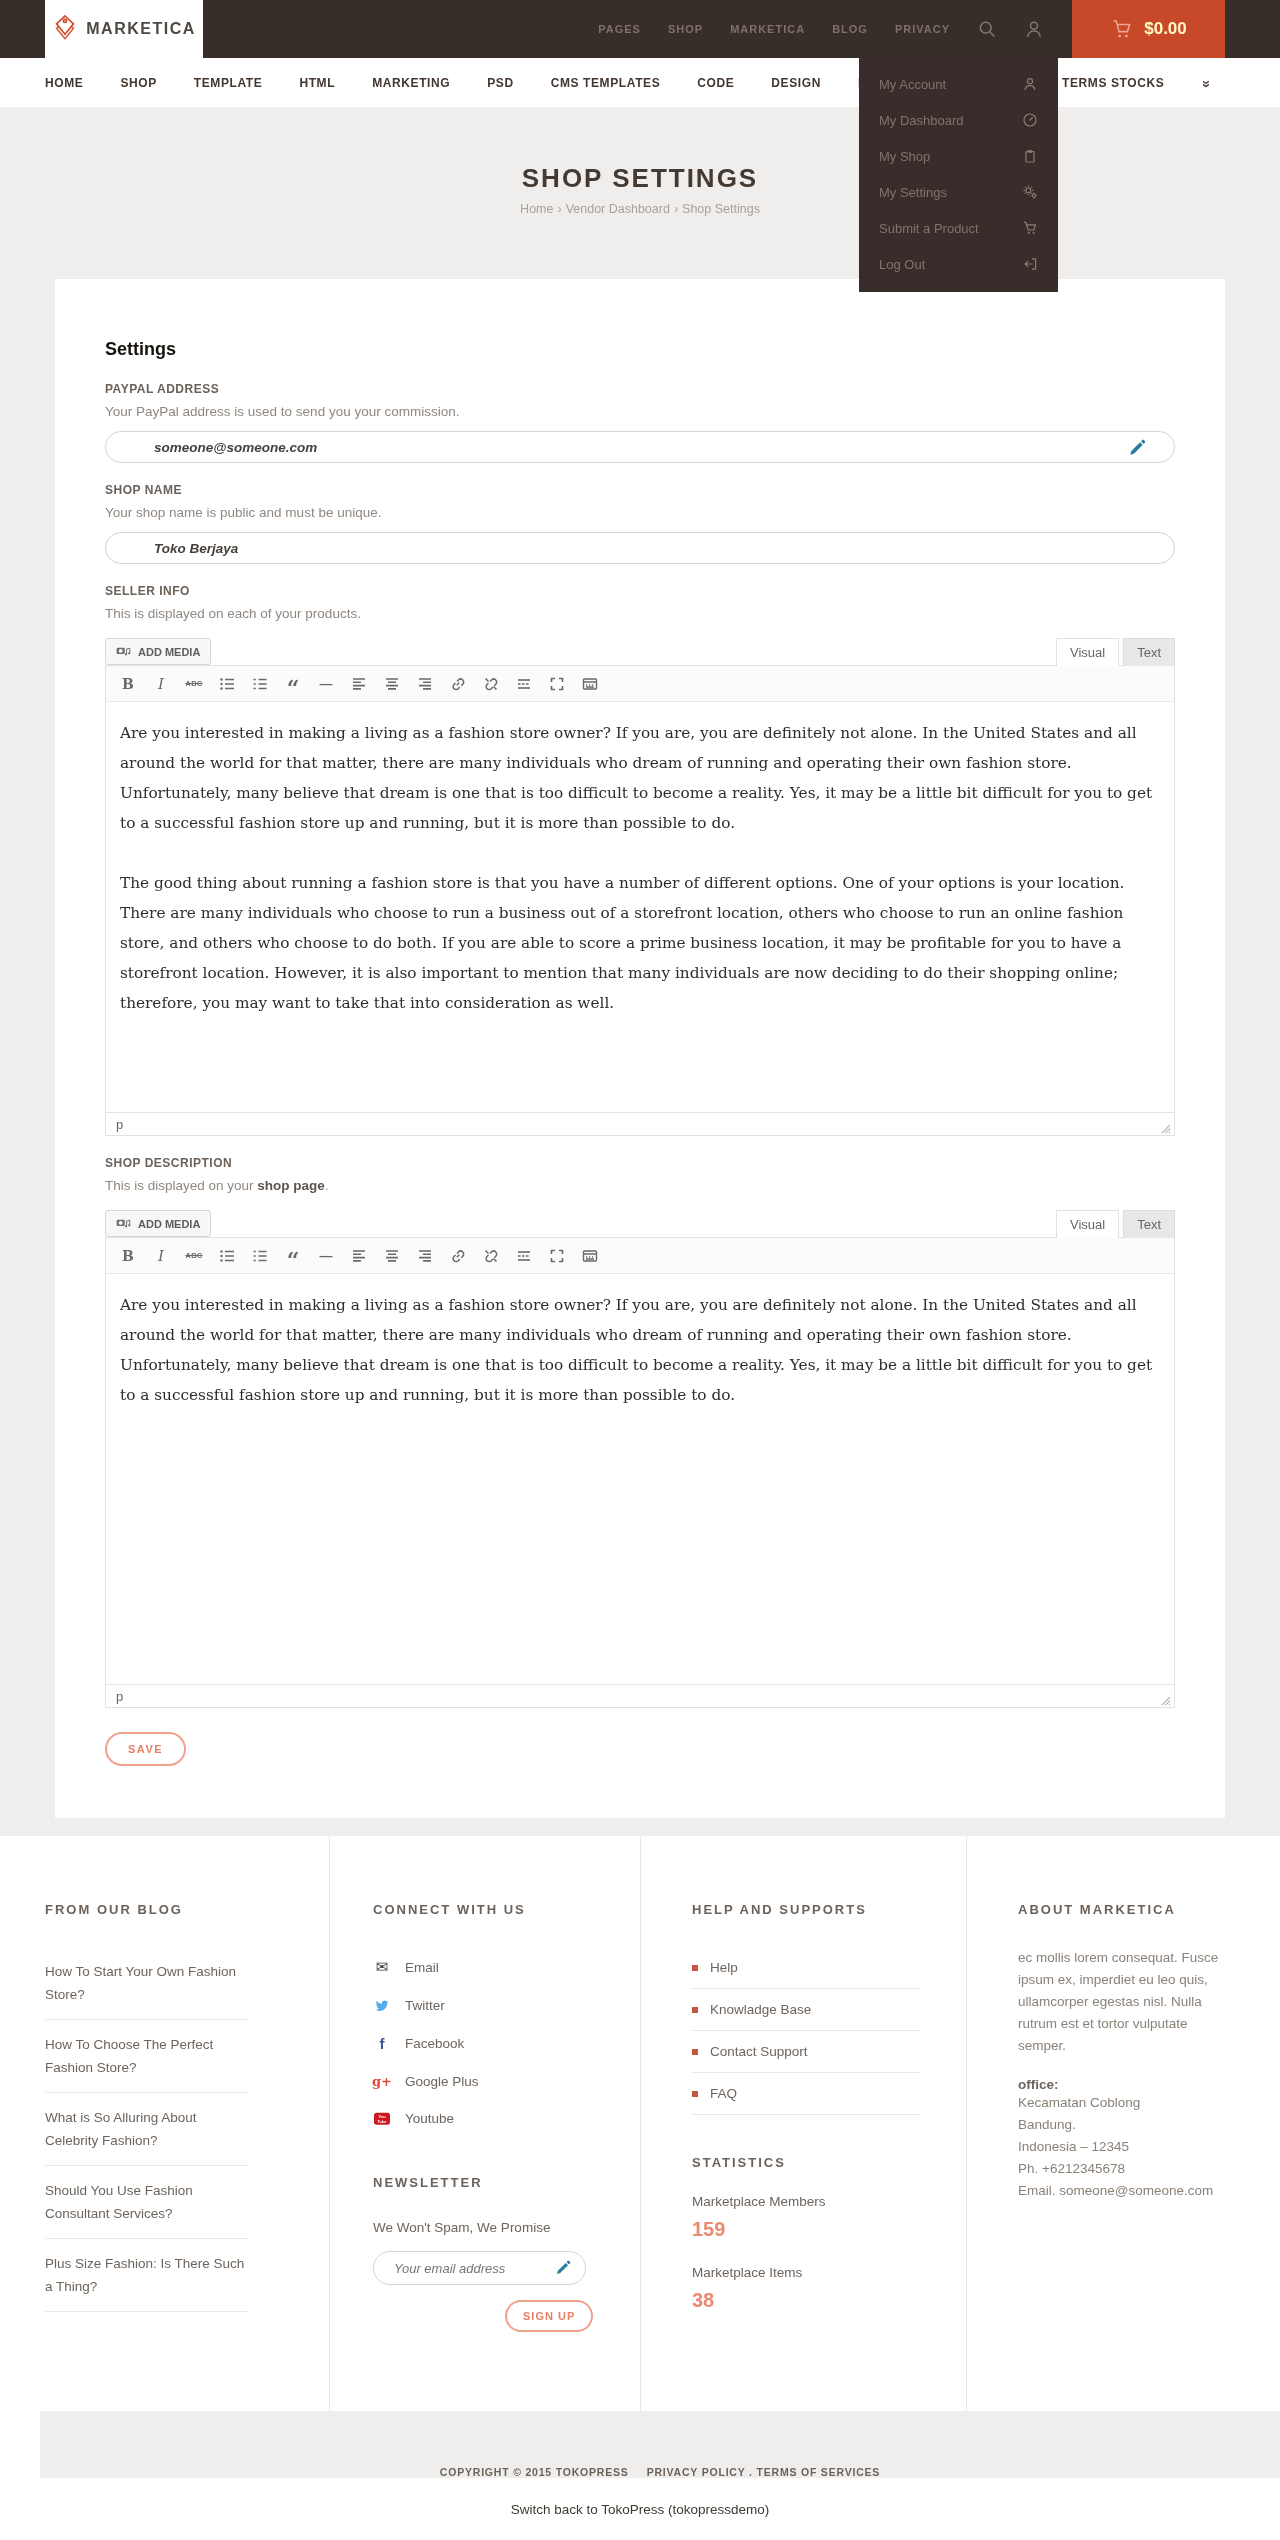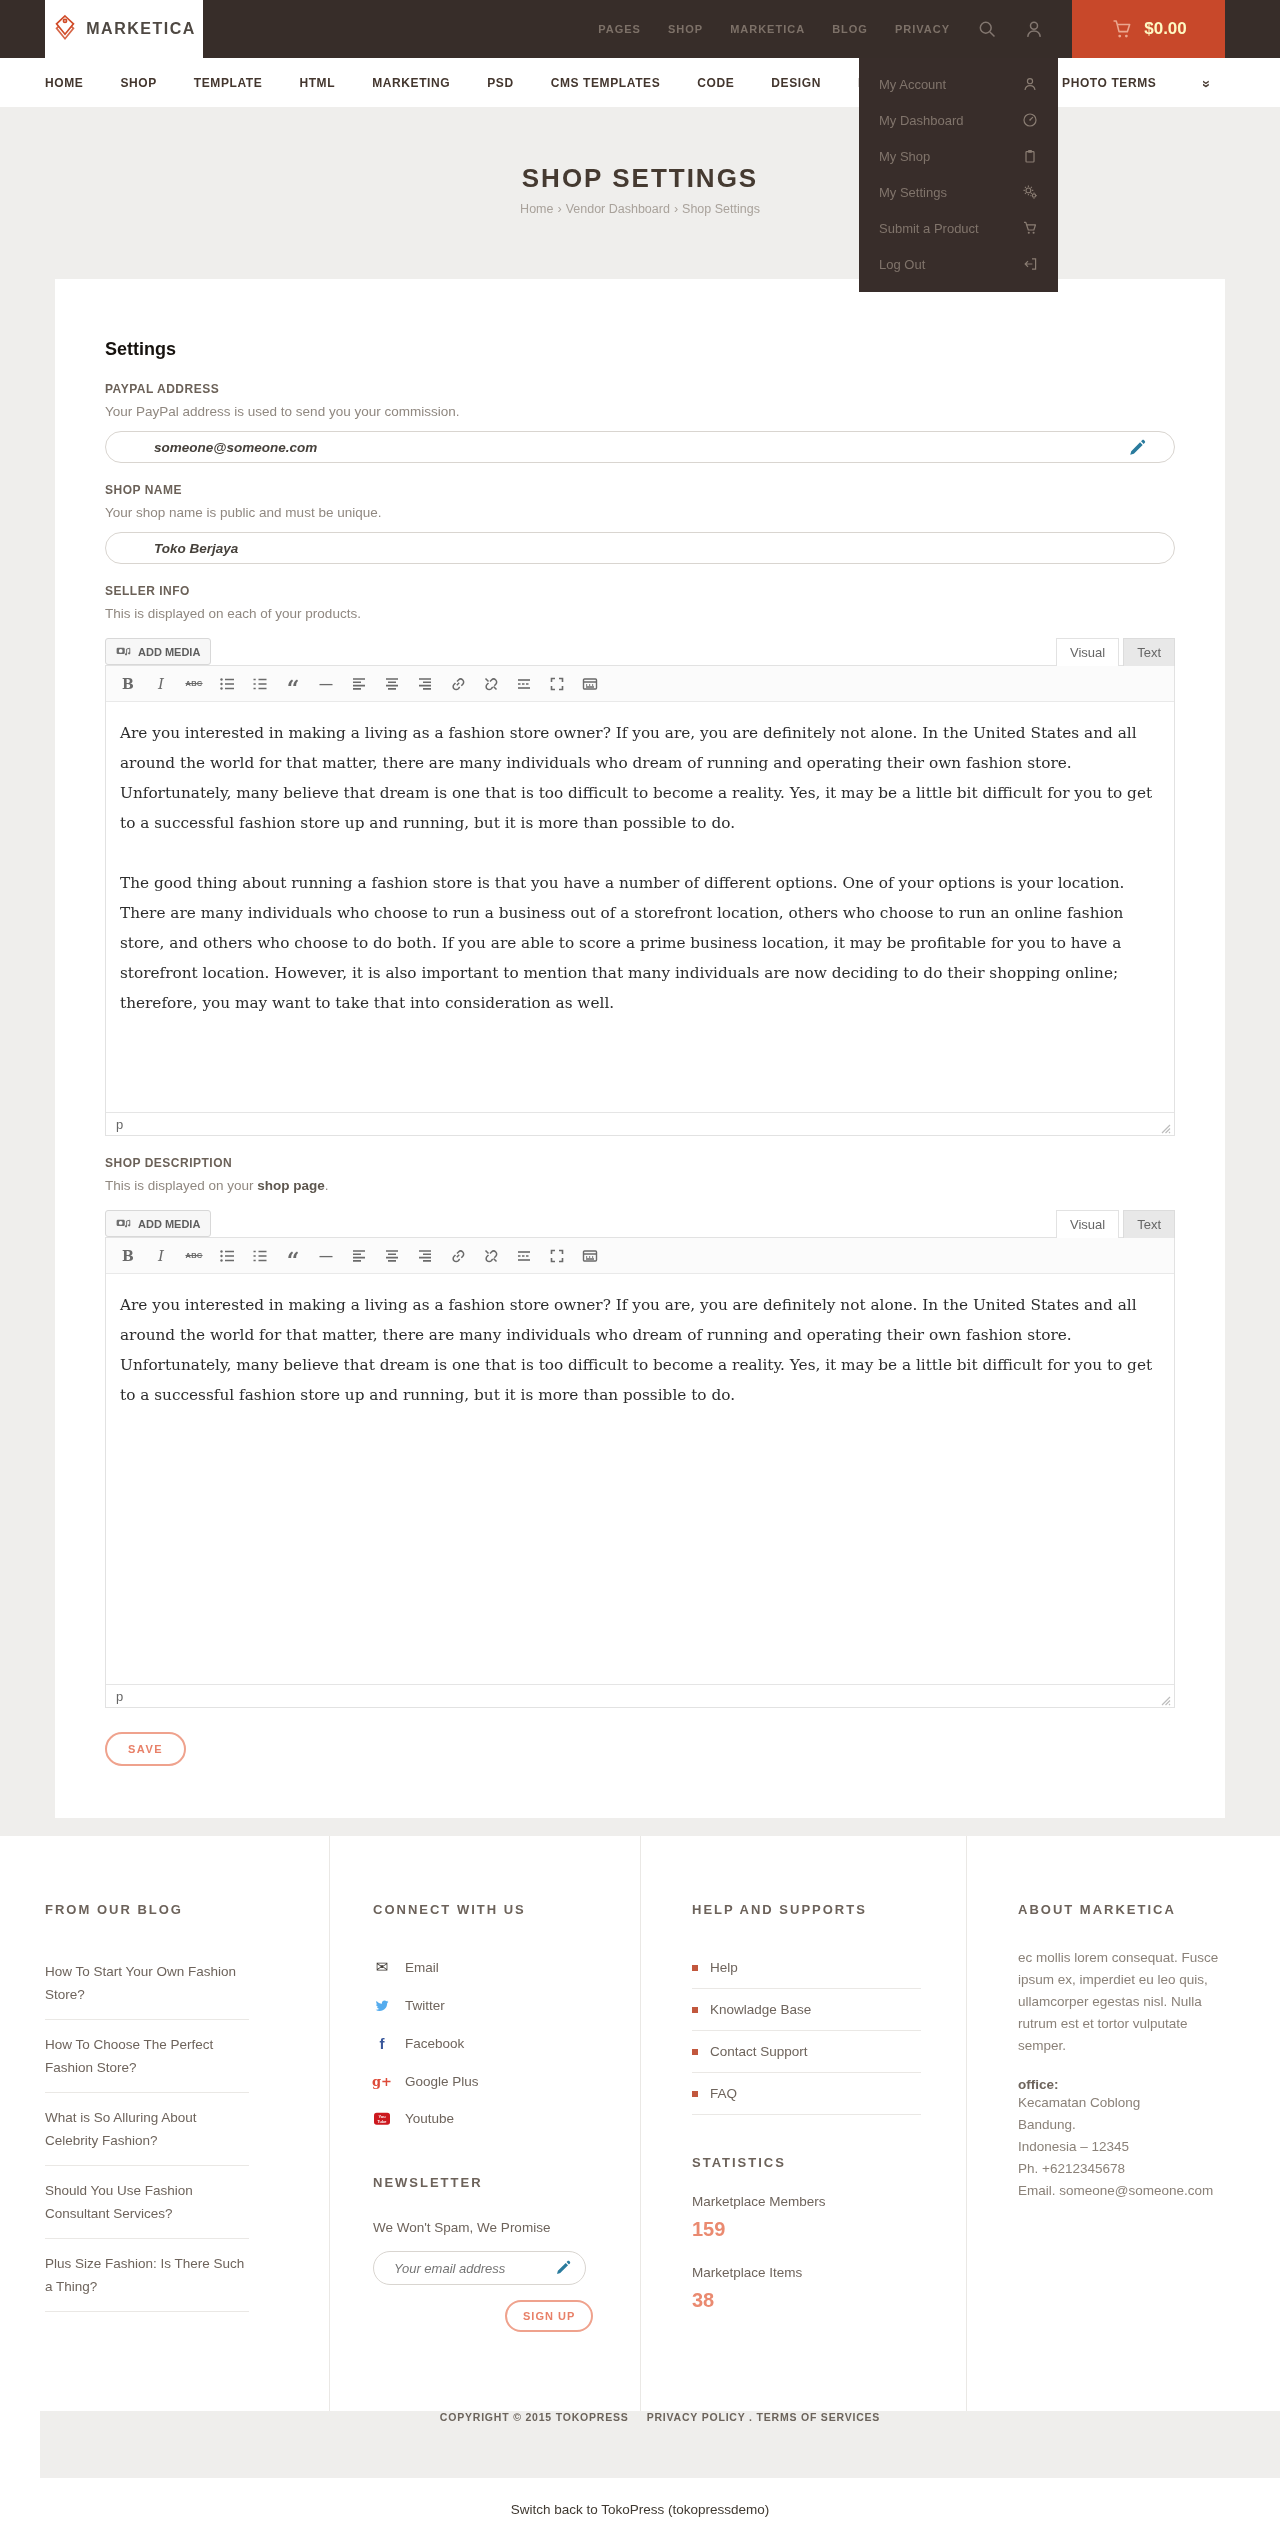"PHOTO TERMS" a.slink { text: PHOTO TERMS -> TERMS STOCKS }
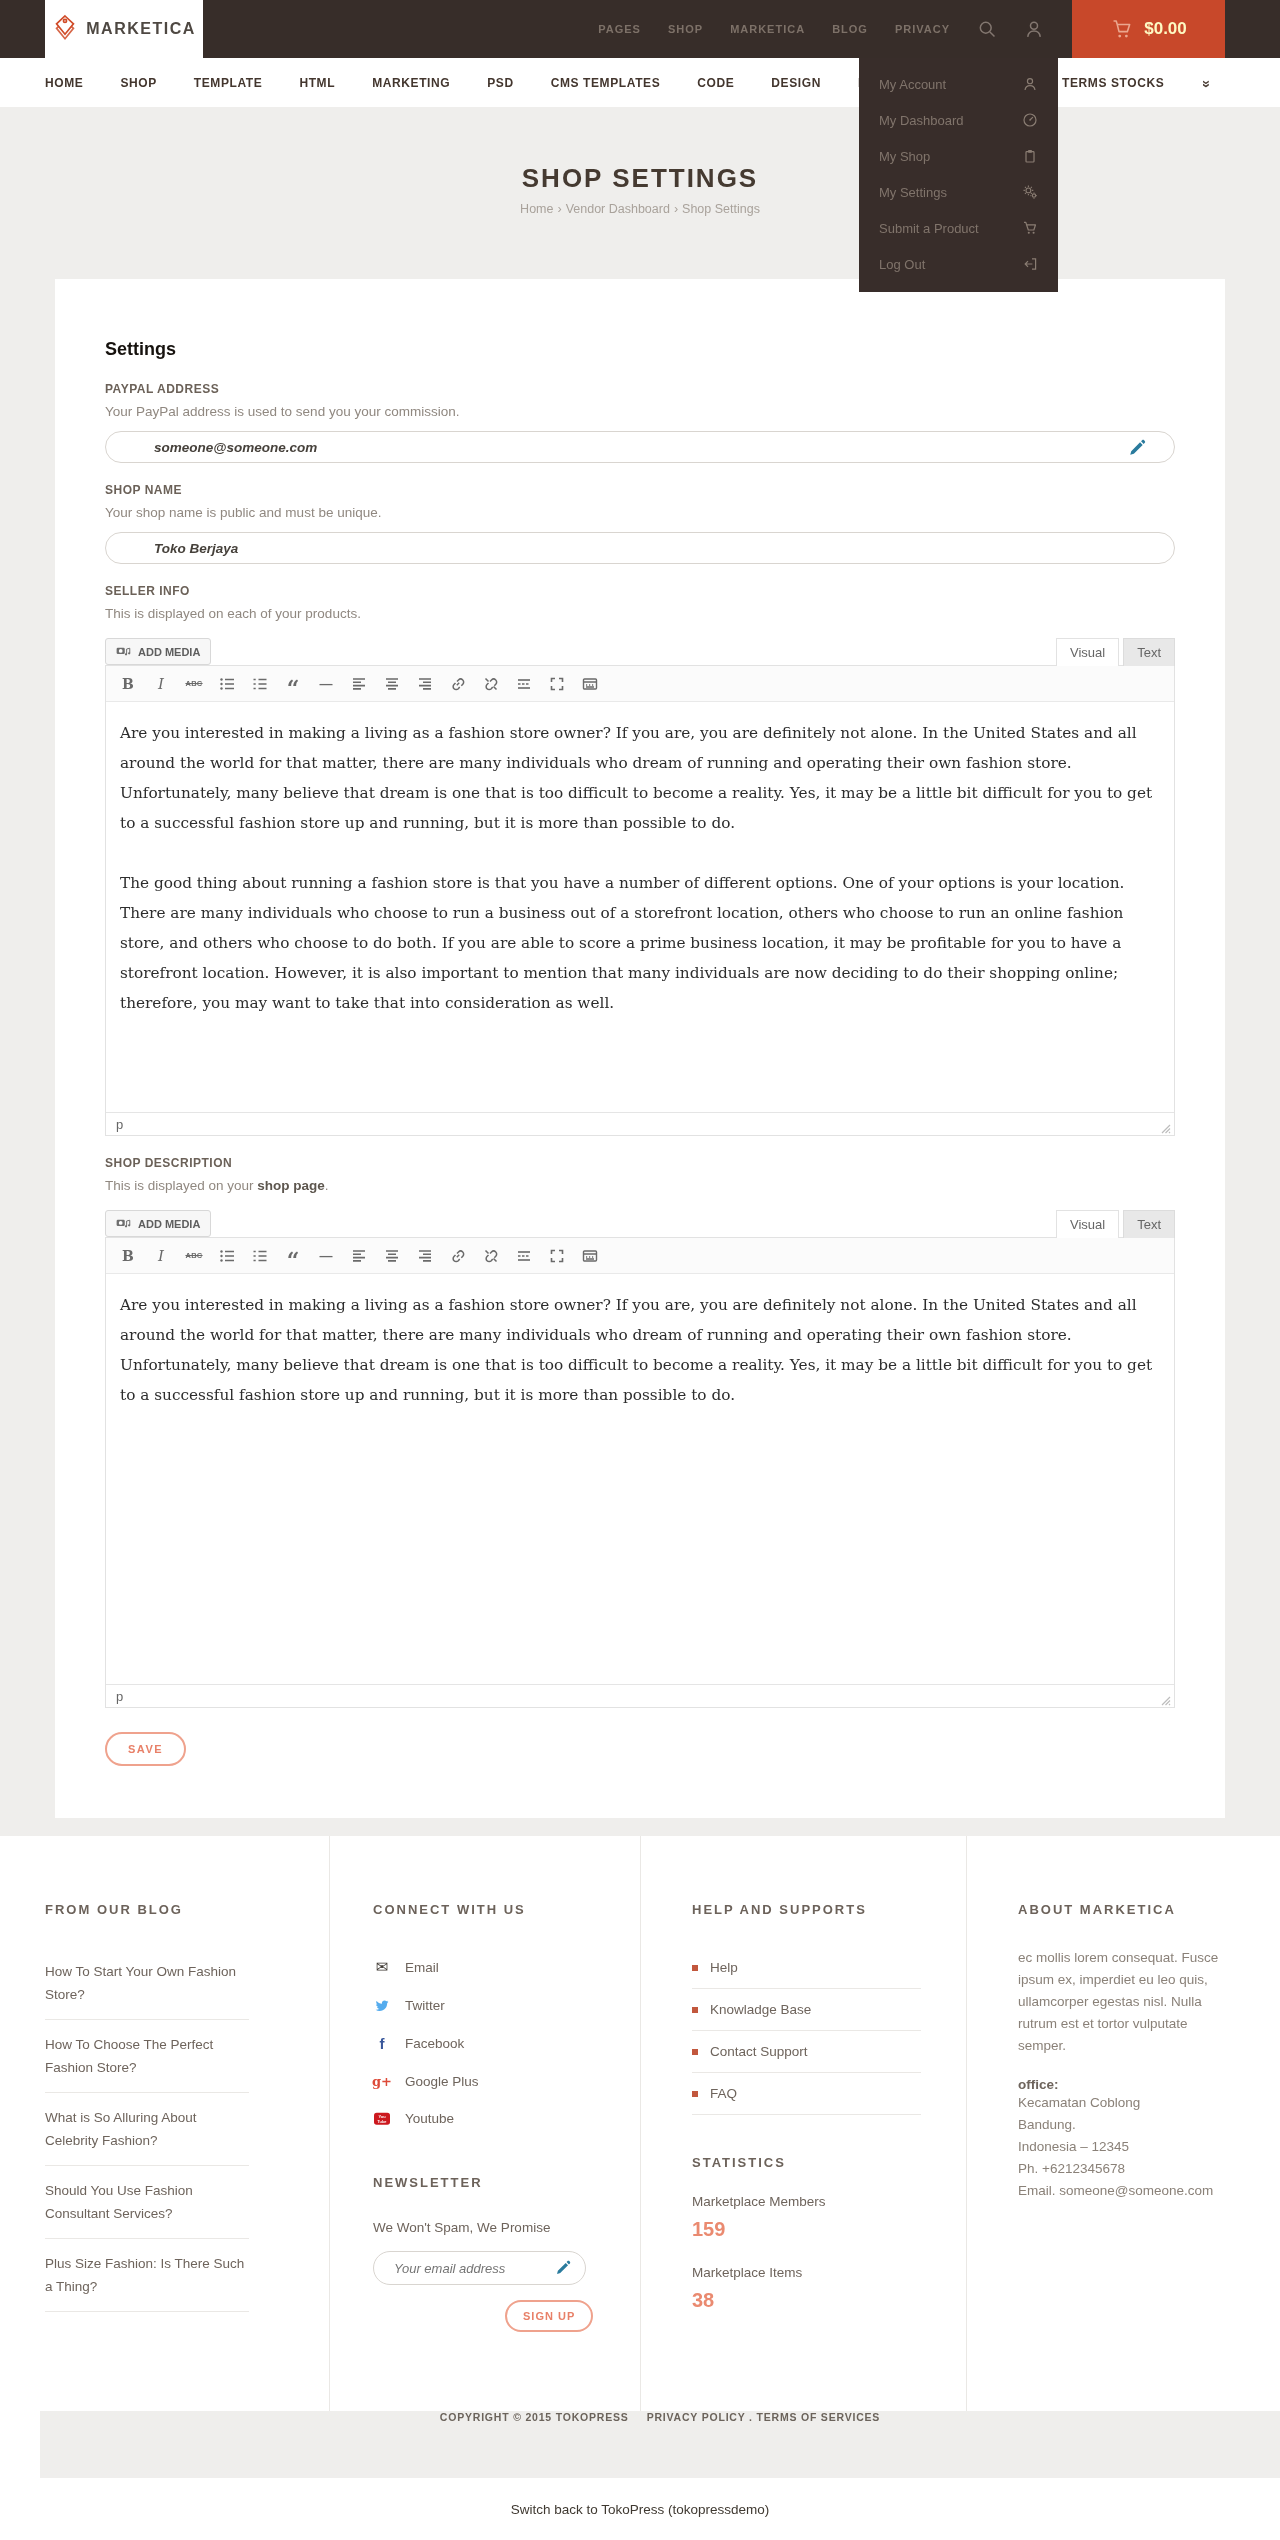"COPYRIGHT © 2015 TOKOPRESS" .copybar { align-items: flex-start -> flex-end }
